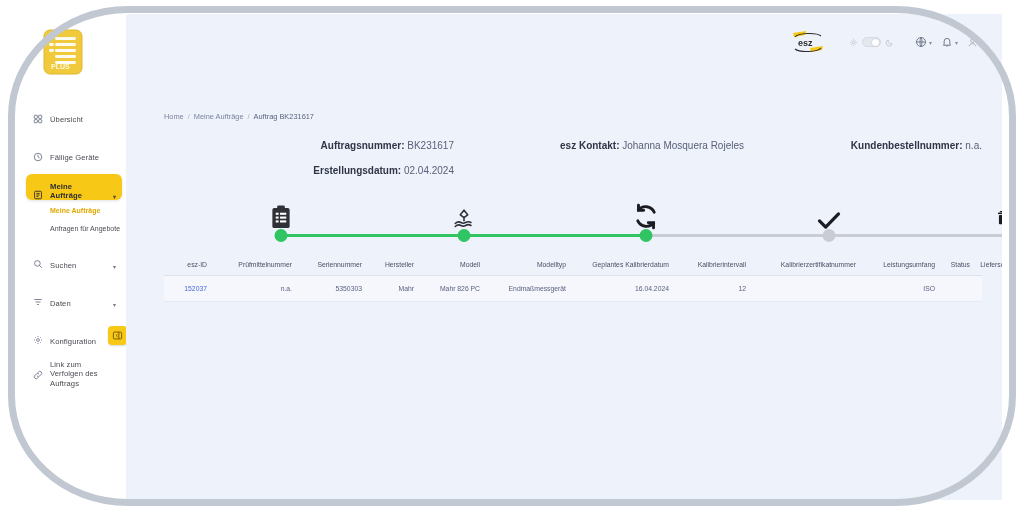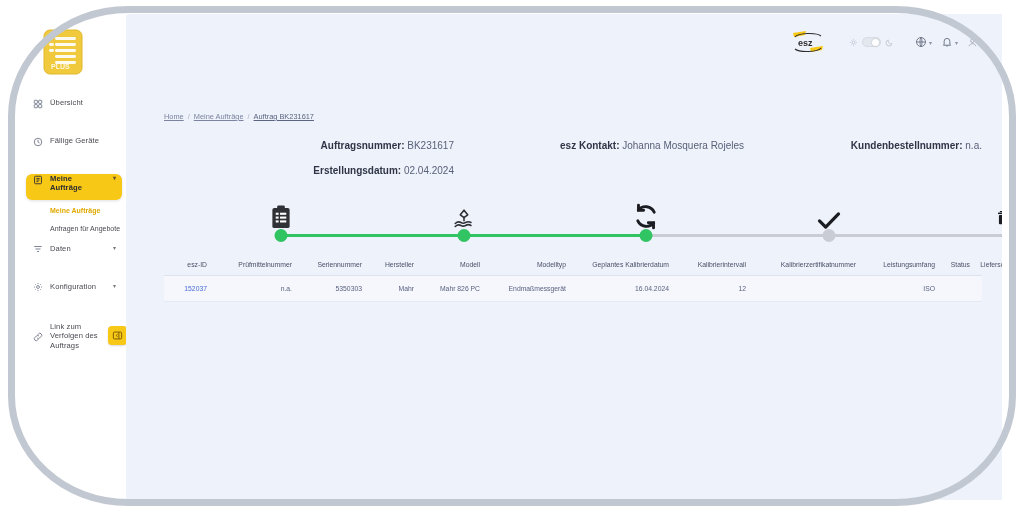"Übersicht" .nav-item { align-items: flex-start -> flex-end }
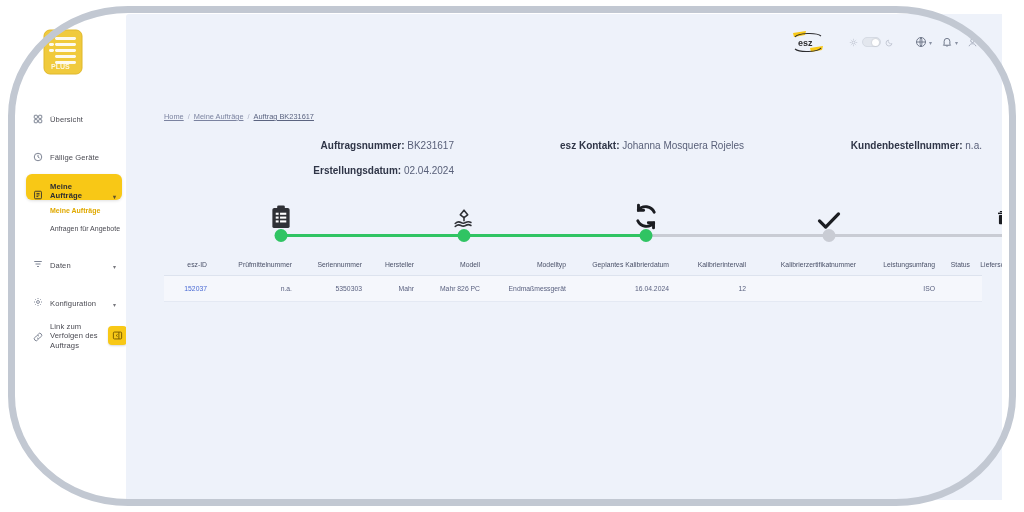"Home" .breadcrumb .crumb { text-decoration: underline -> none }
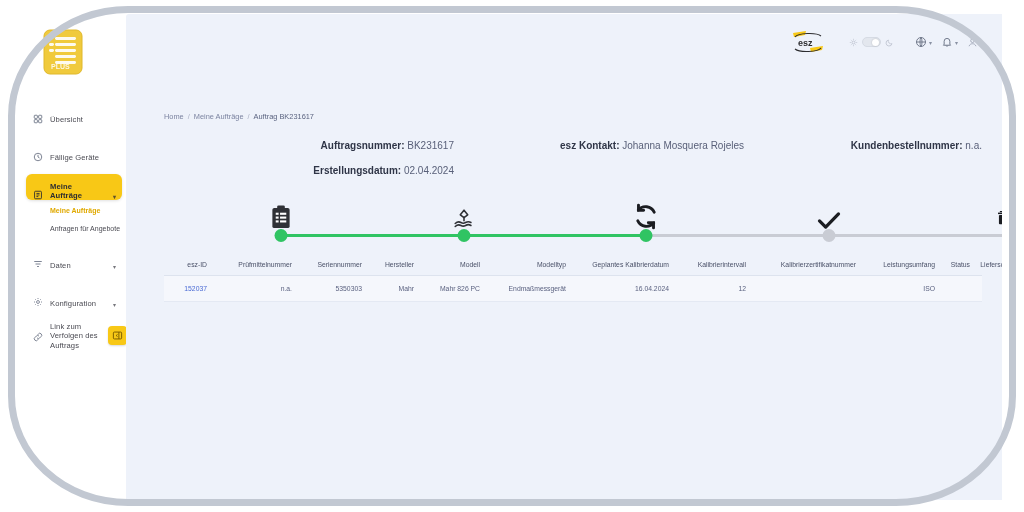"Suchen" div.nav-item { html: none -> <div> <span> <svg> <circle></circle> <path></path> </svg> </span> <span>Suchen</span> <span>▾</span> </div> }
